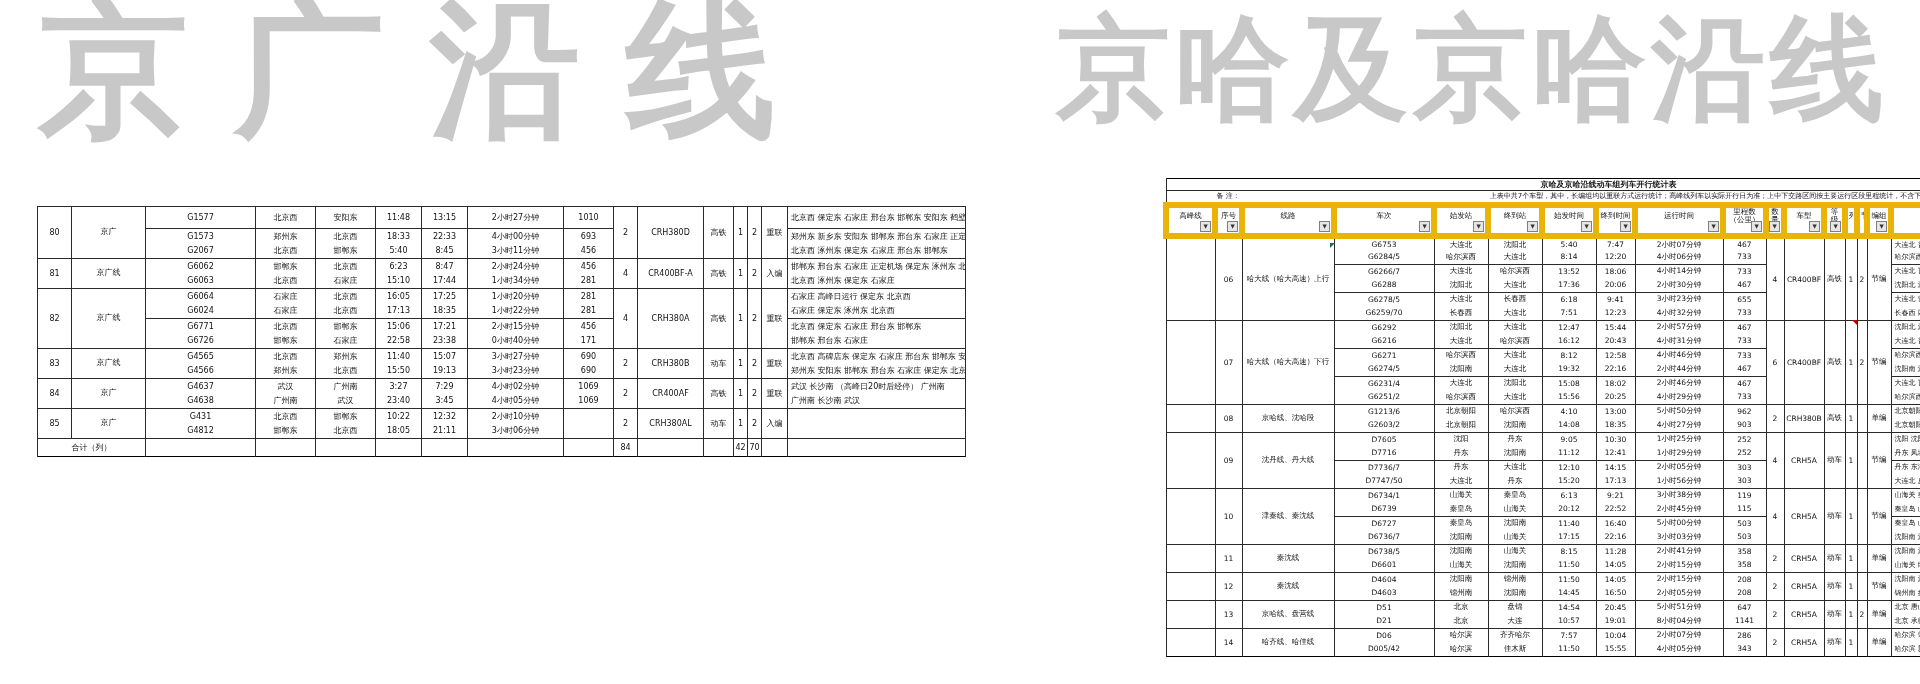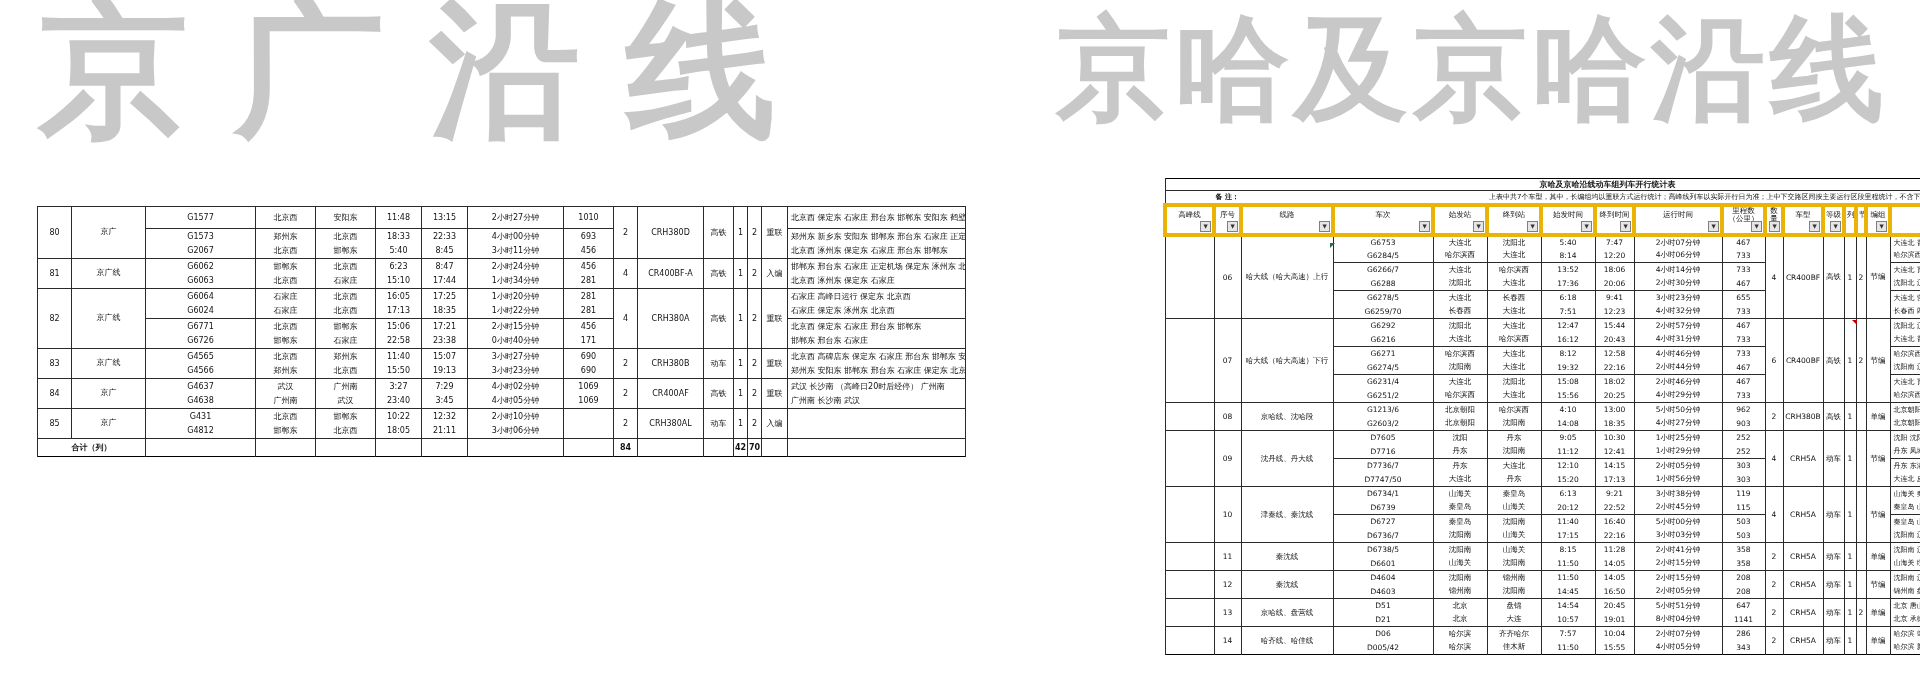"备 注：" .note-label { font-weight: bold -> normal }
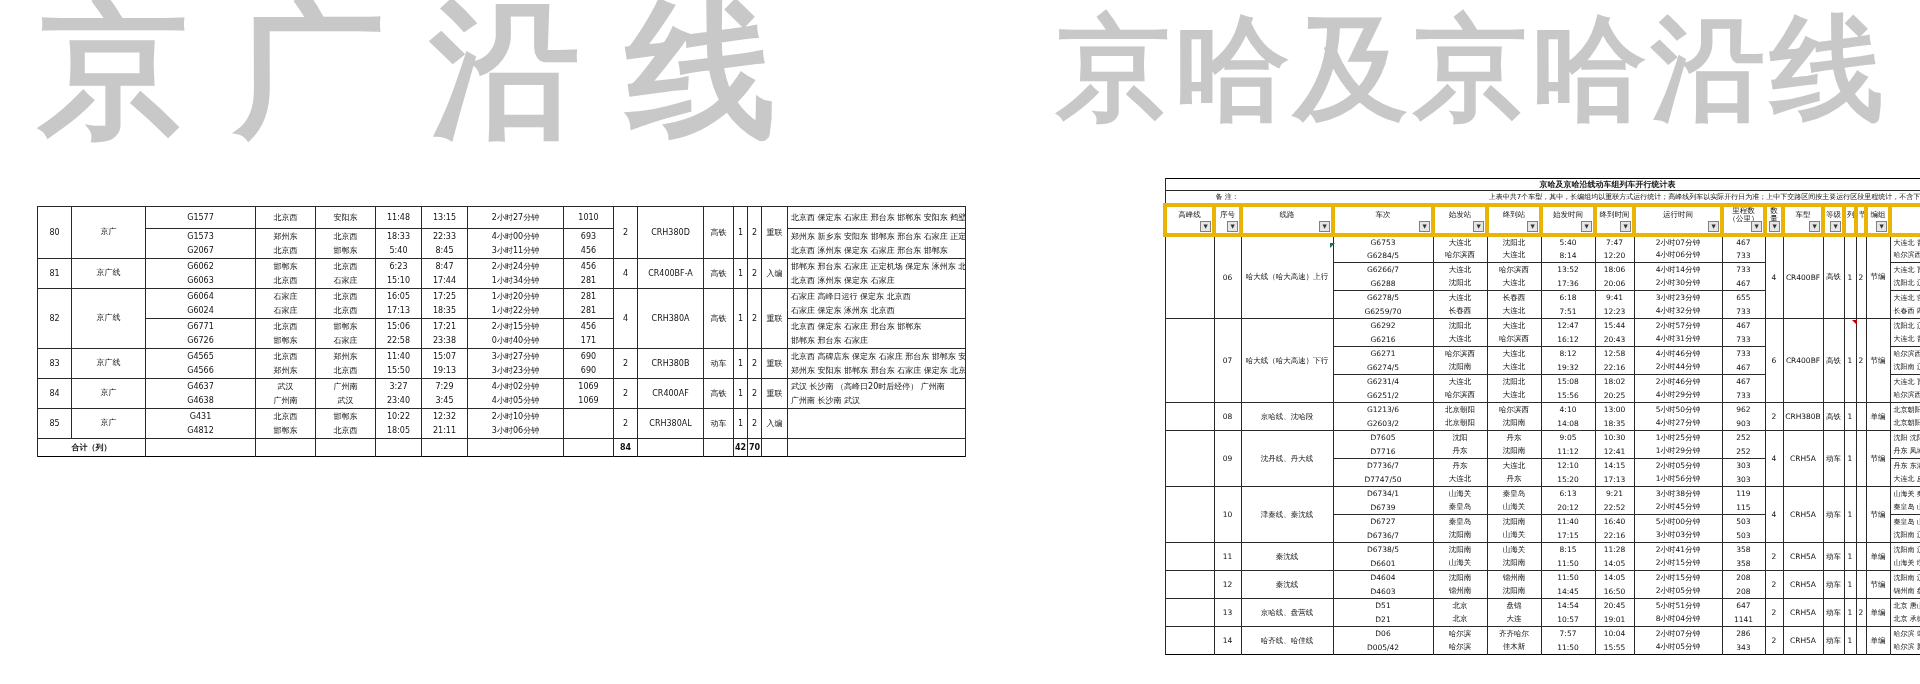"高峰线" .header-row th { border: 4px solid #eab308 -> 6px solid #eab308 }
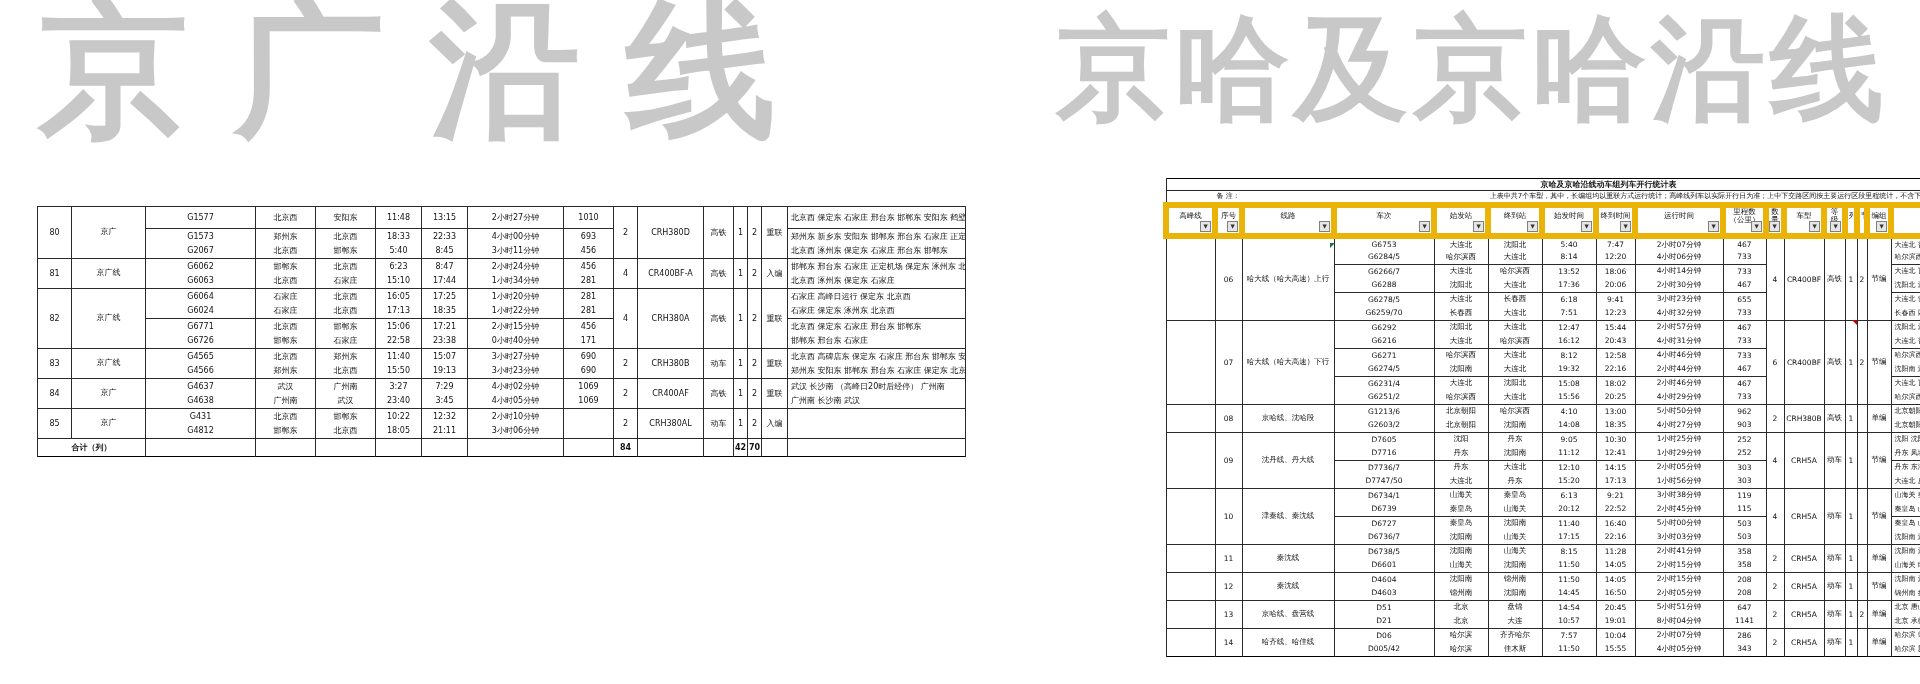"合计（列）" #left-table tr.totals td { font-weight: bold -> none }
